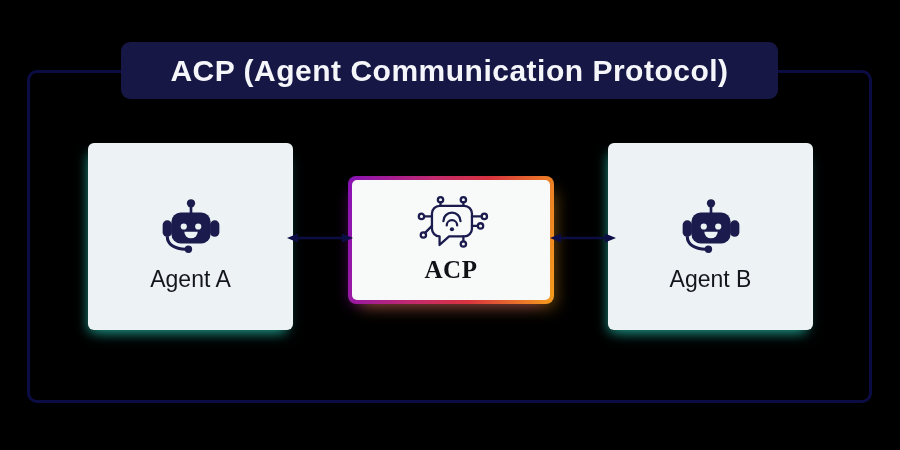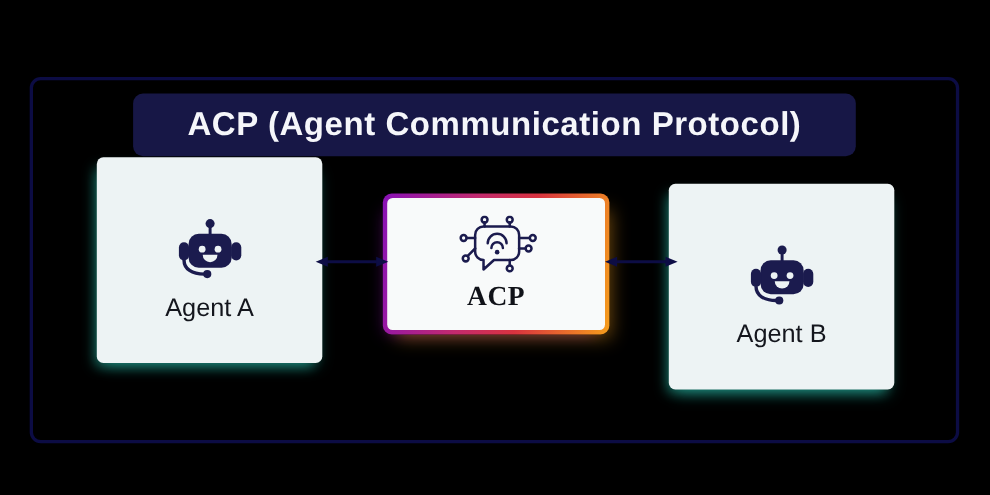"ACP (Agent Communication Protocol)" .title-banner { margin-top: 43px -> none }
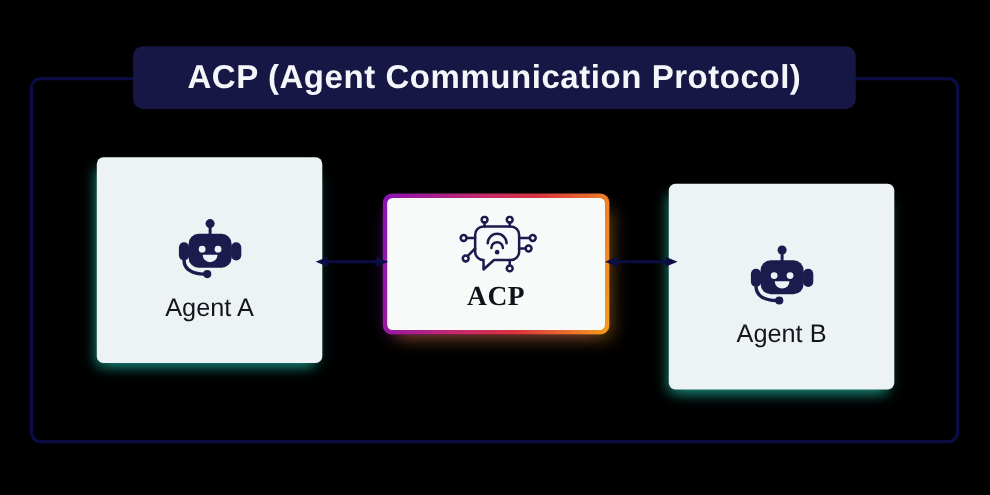"Agent B" .agent-box.b { margin-top: 24px -> none }
